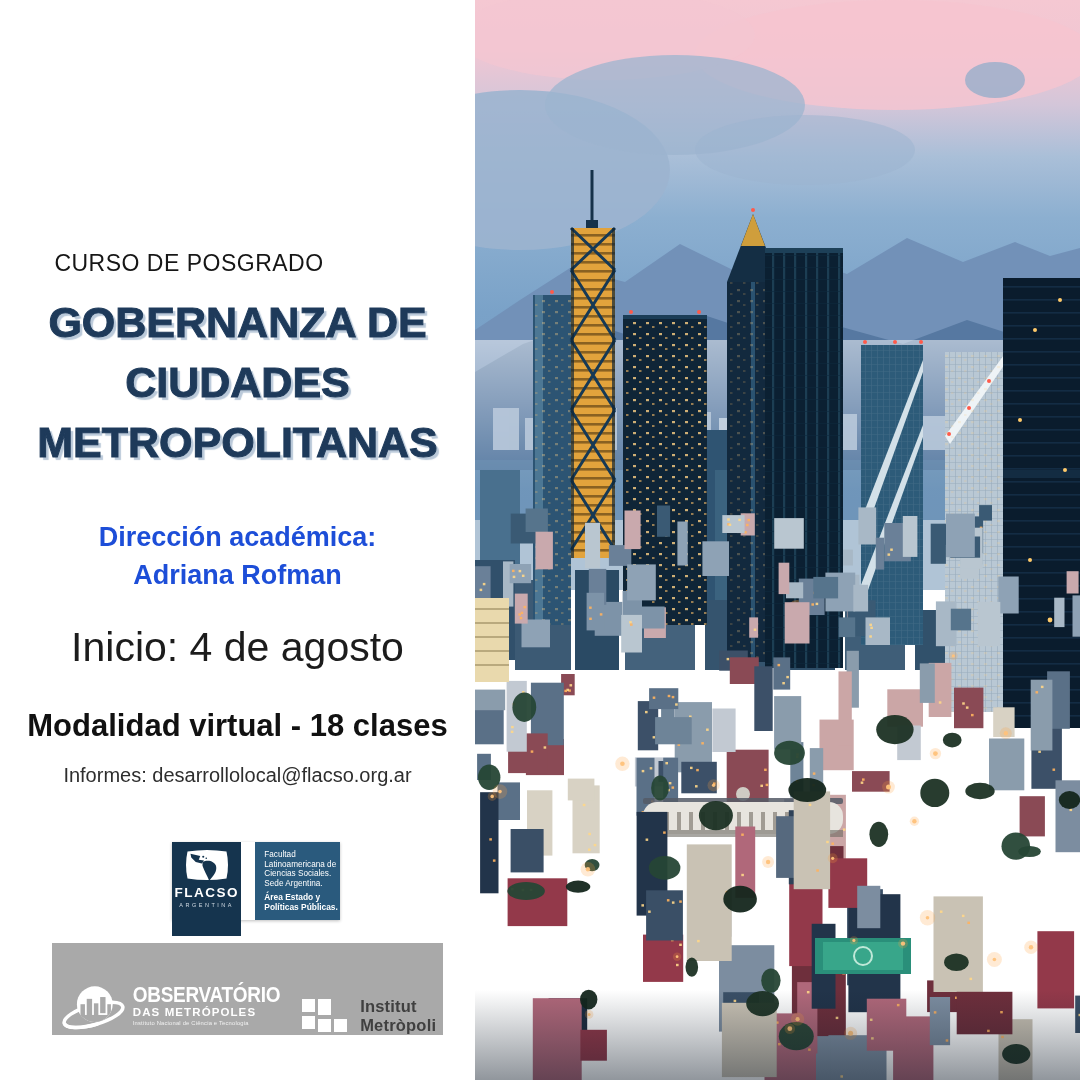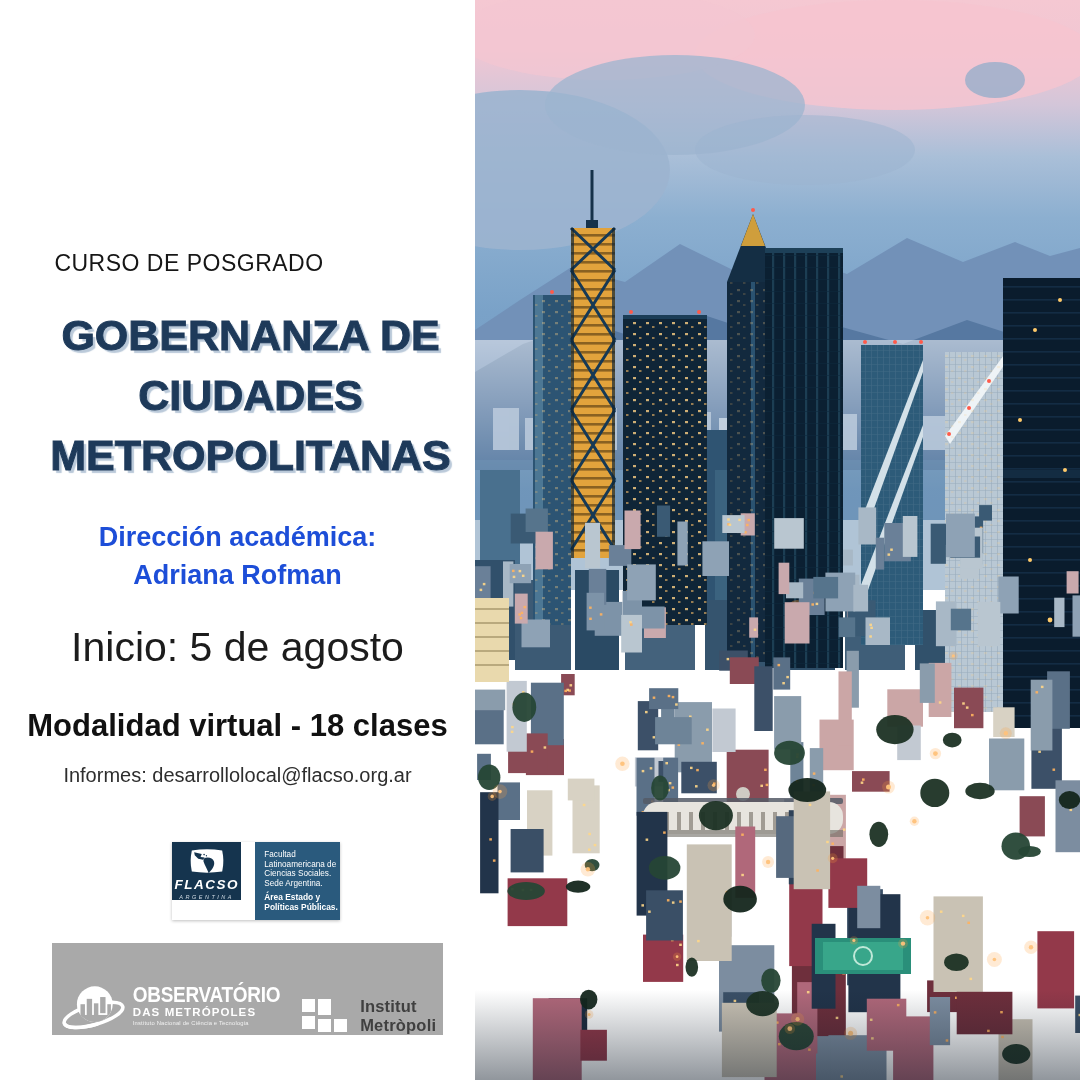"GOBERNANZA DE" .title { margin: 13px -> 0 }
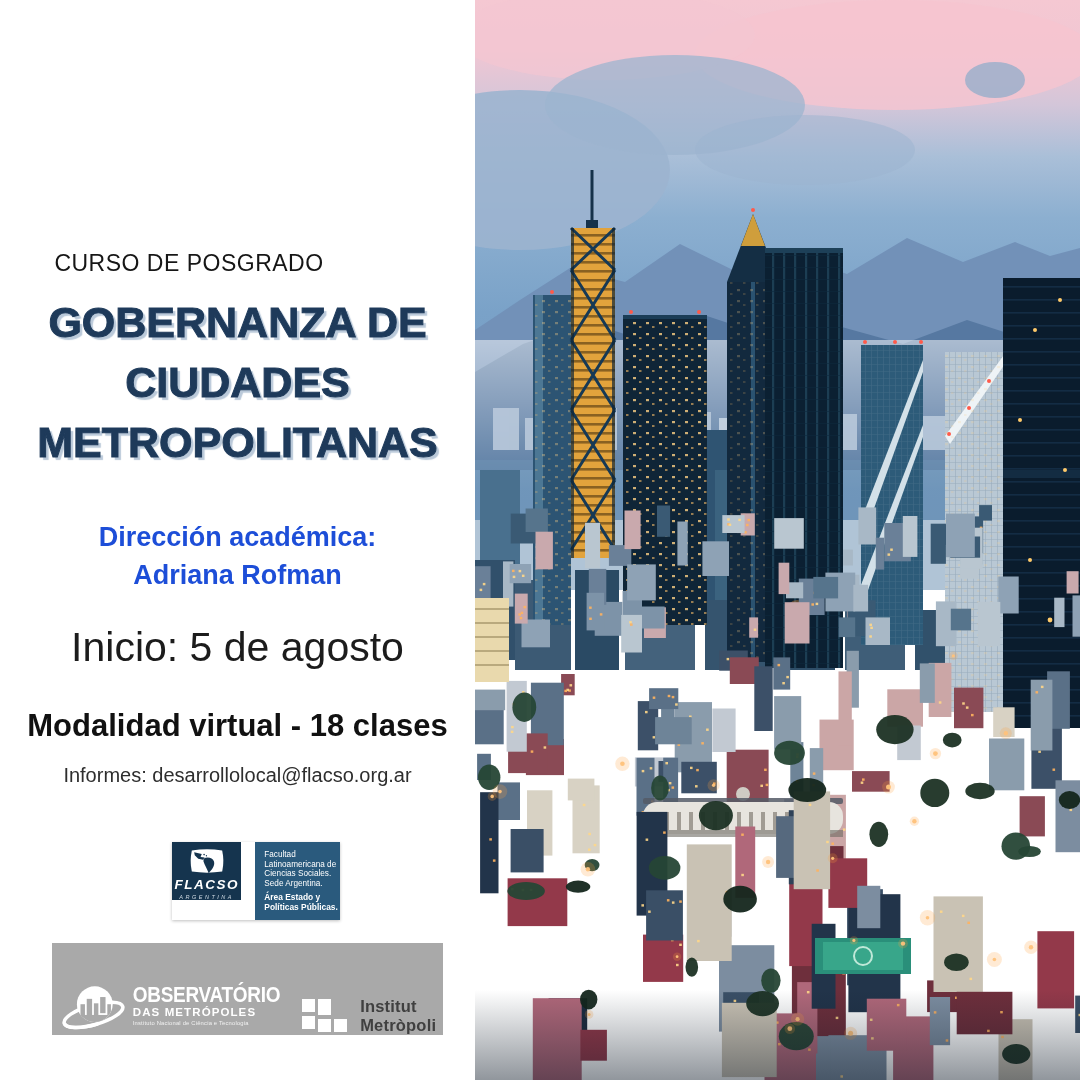"Inicio: 5 de agosto" div.start { text: 5 -> 4 }
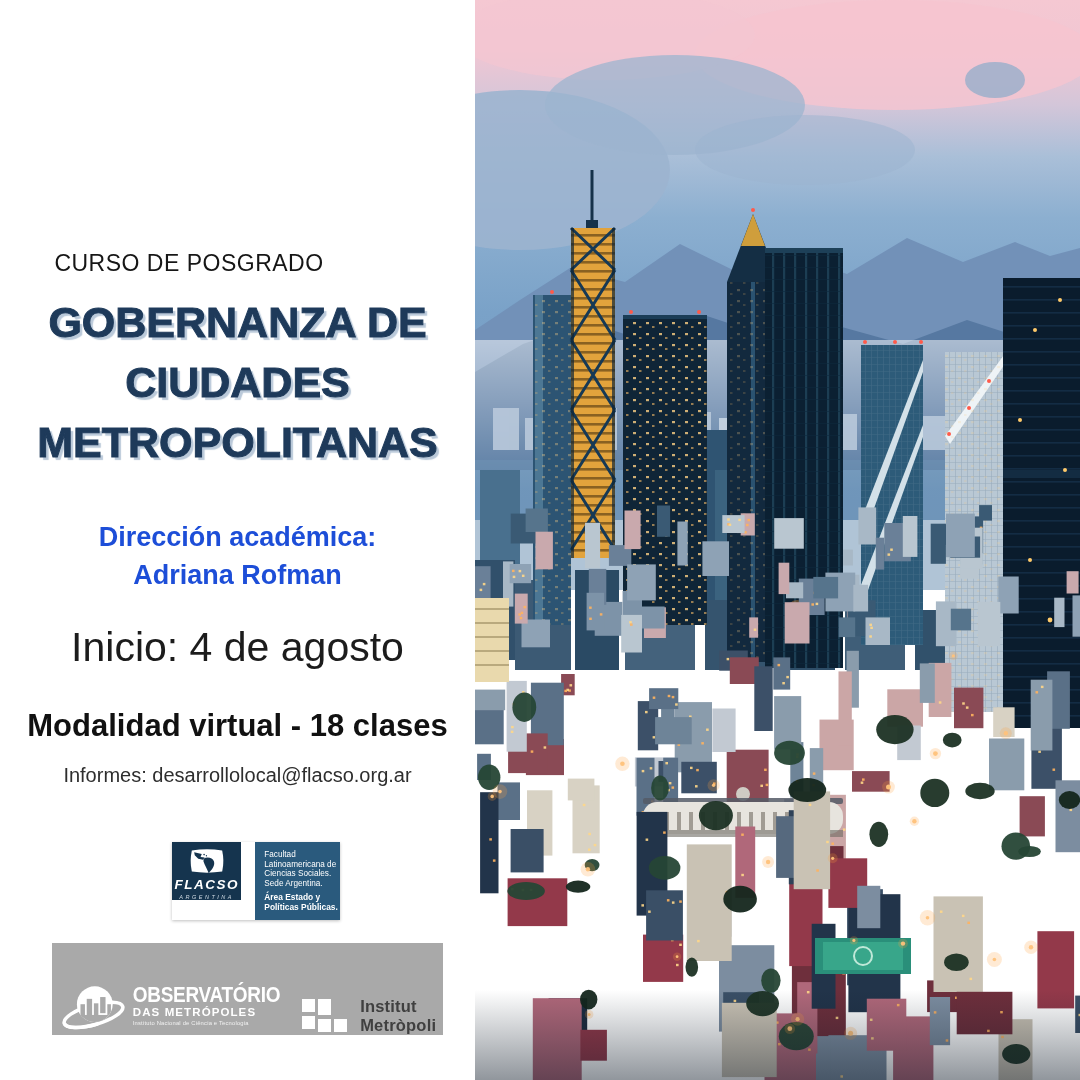"FLACSO" .flacso-left { font-style: italic -> none; height: 58px -> 94px }
